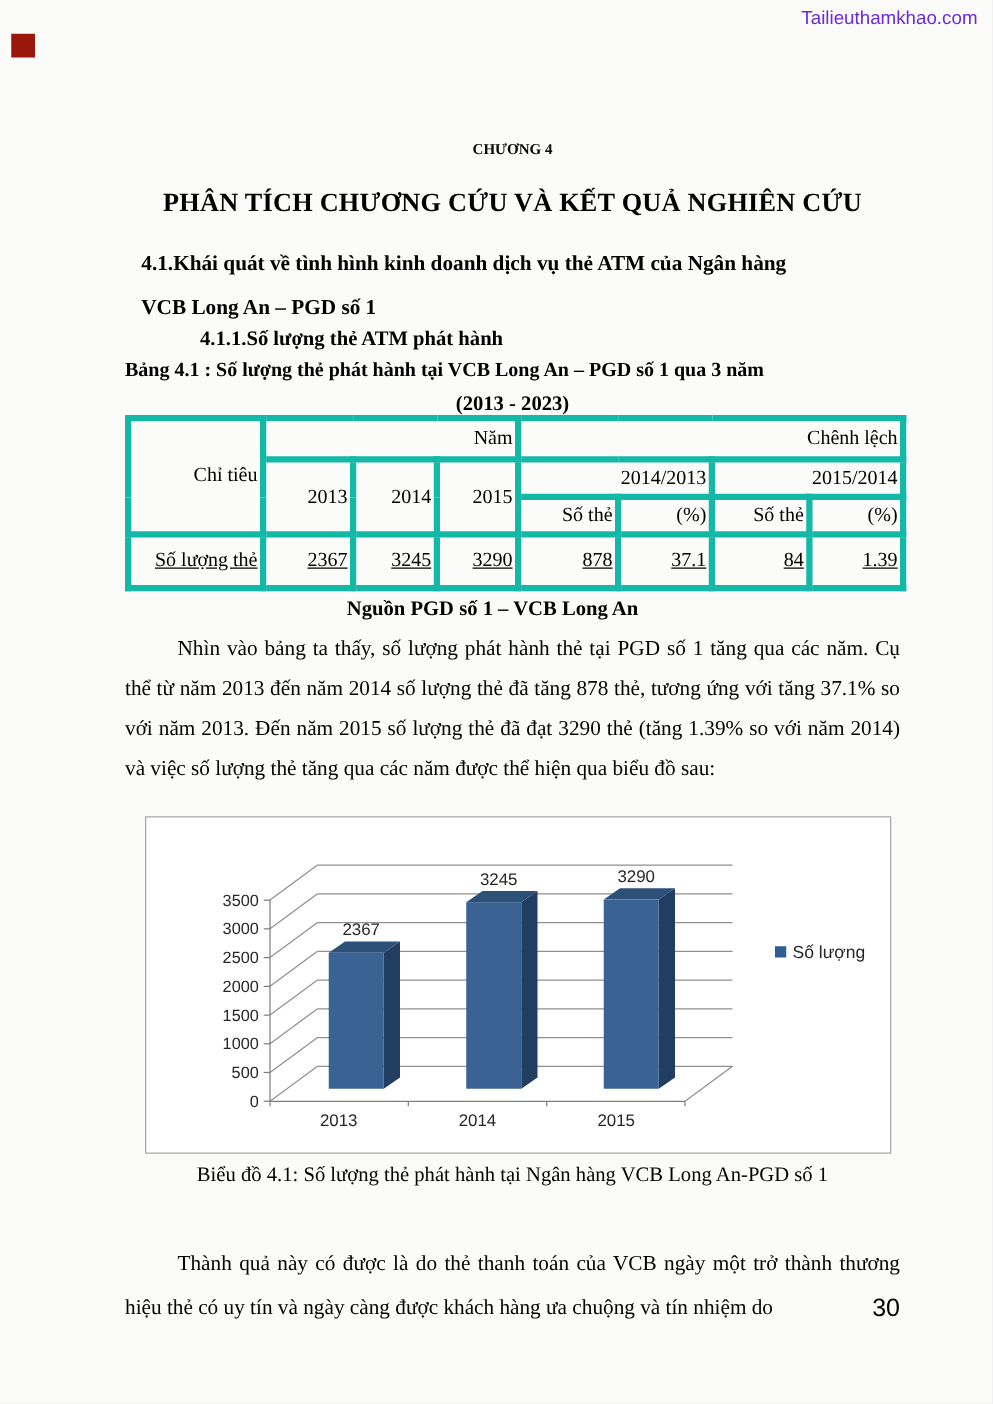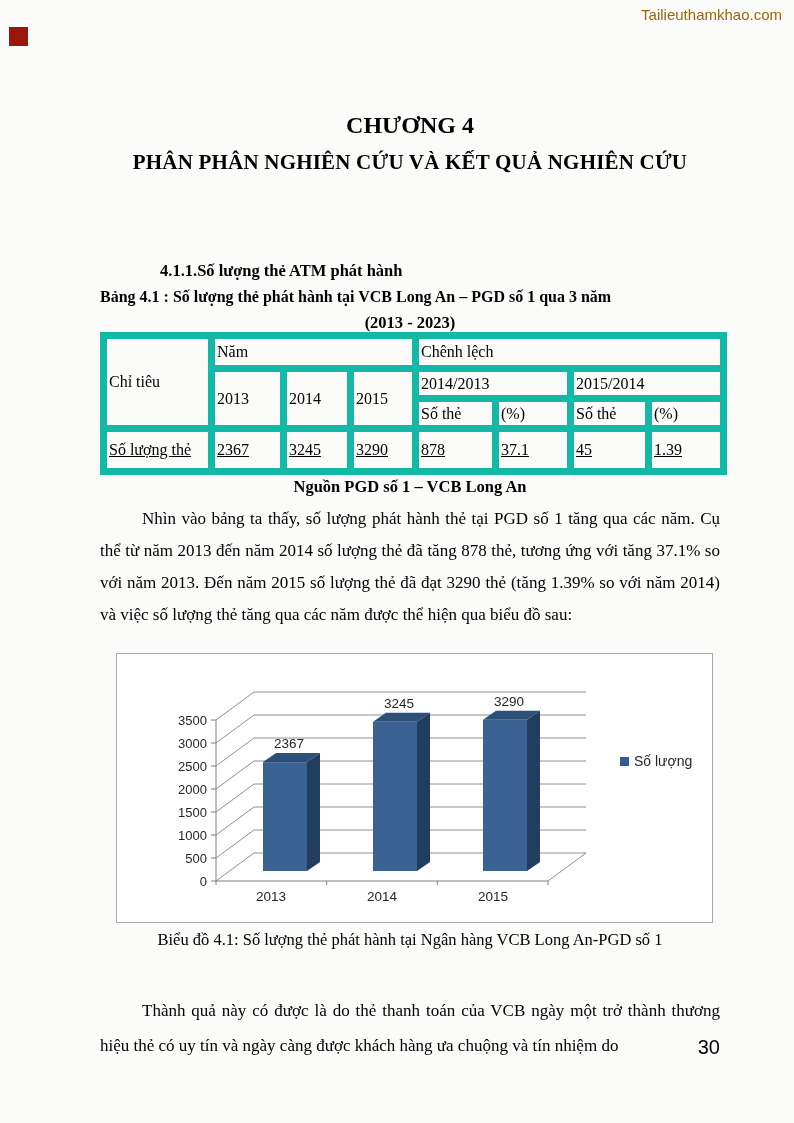"Tailieuthamkhao.com" .watermark { color: #a16207 -> #6d28d9 }
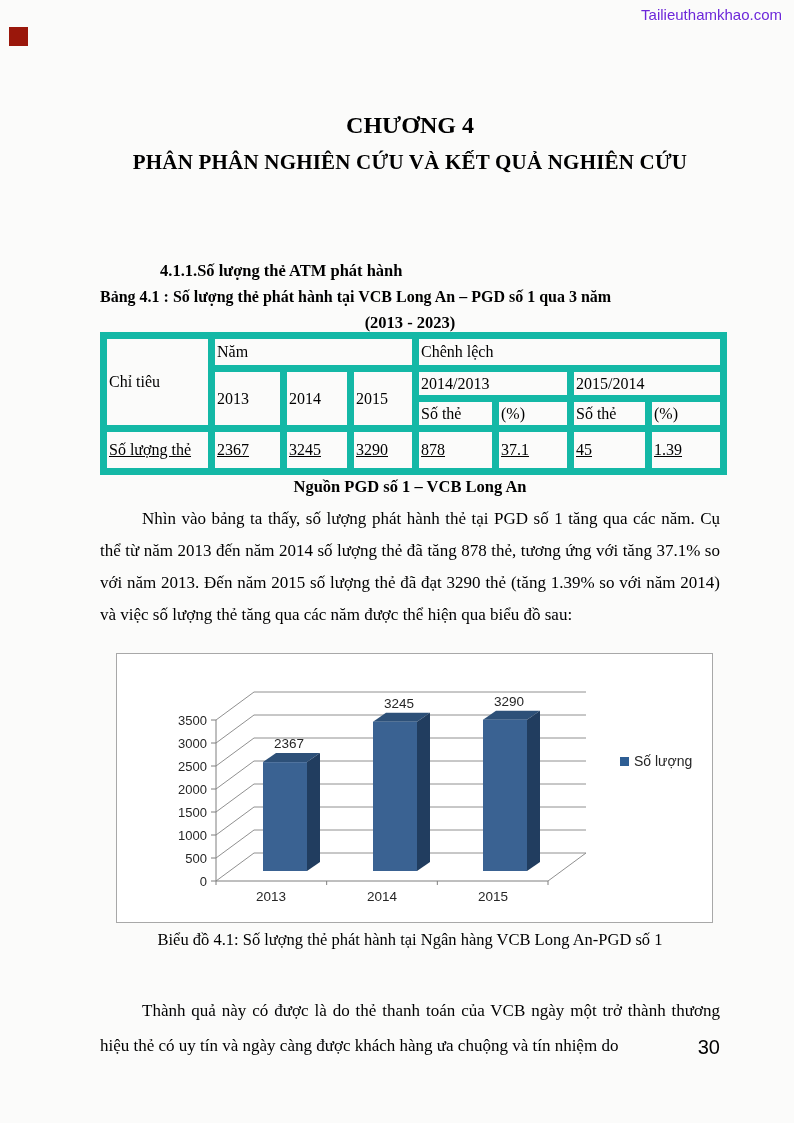"CHƯƠNG 4" .chapter { font-size: 24px -> 12px }
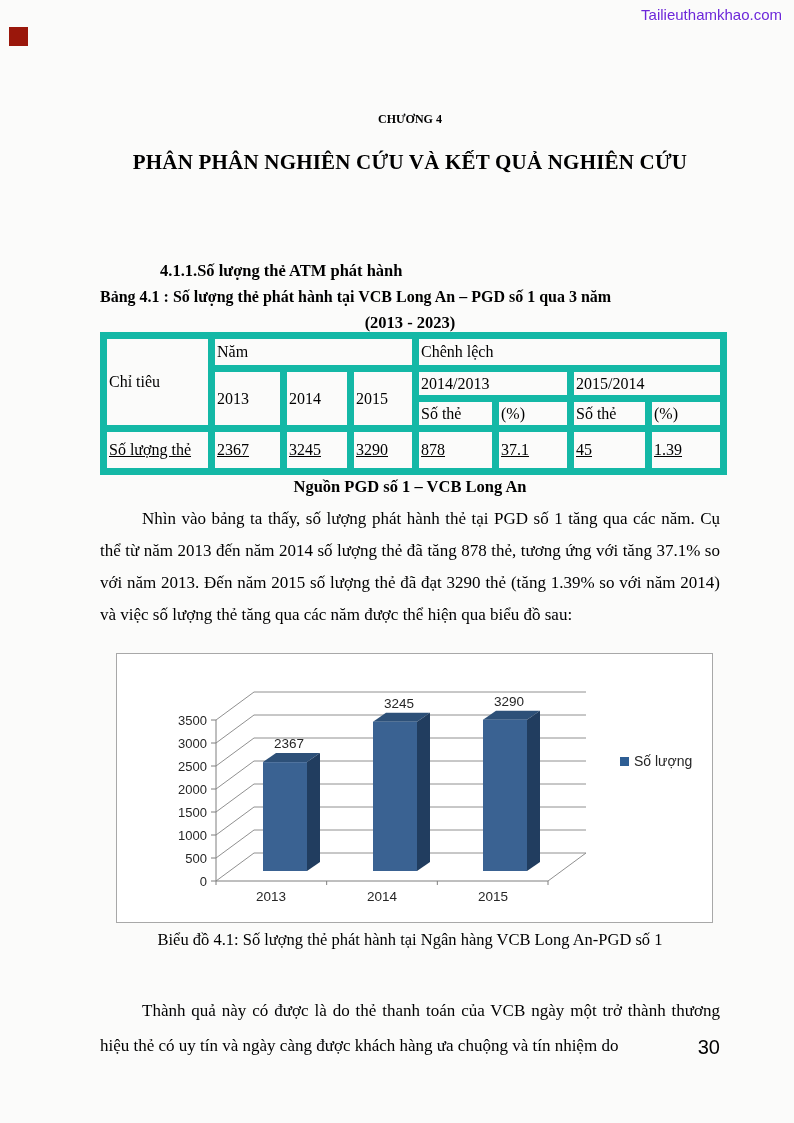"PHÂN PHÂN NGHIÊN CỨU VÀ" div.abs { text: PHÂN NGHIÊN -> TÍCH CHƯƠNG }
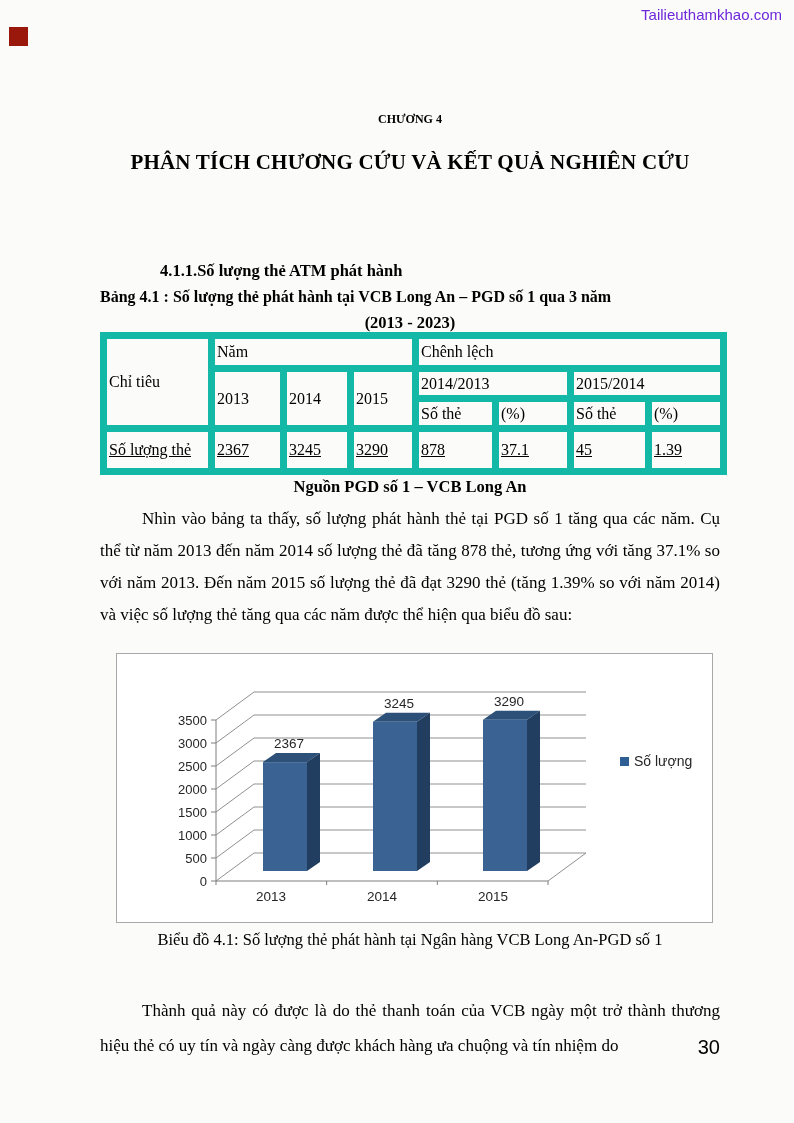"4.1.Khái quát về tình hình" div.abs { html: none -> <div> <div>4.1.Khái quát về tình hình kinh doanh dịch vụ thẻ ATM của Ngân hàng</div> <div>VCB Long An – PGD số 1</div> </div> }
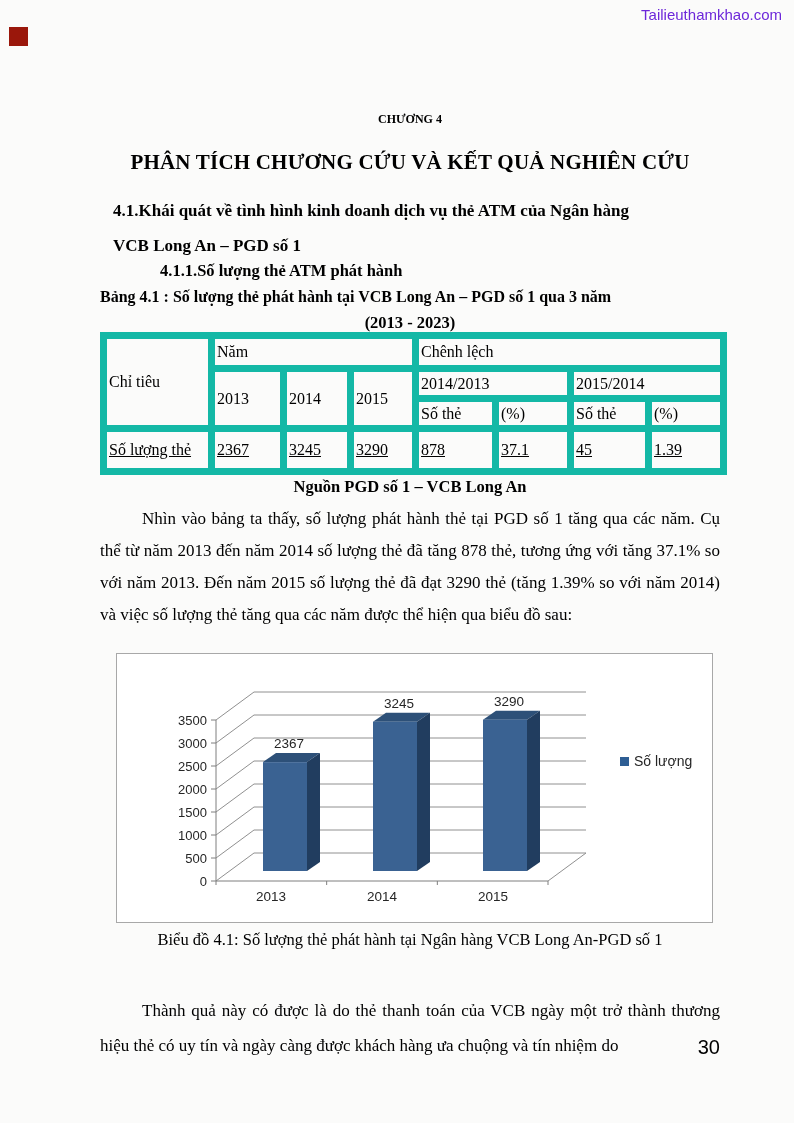"Năm" table.data td { border: 7px solid #14b8a6 -> 5px solid #14b8a6; text-align: left -> right }
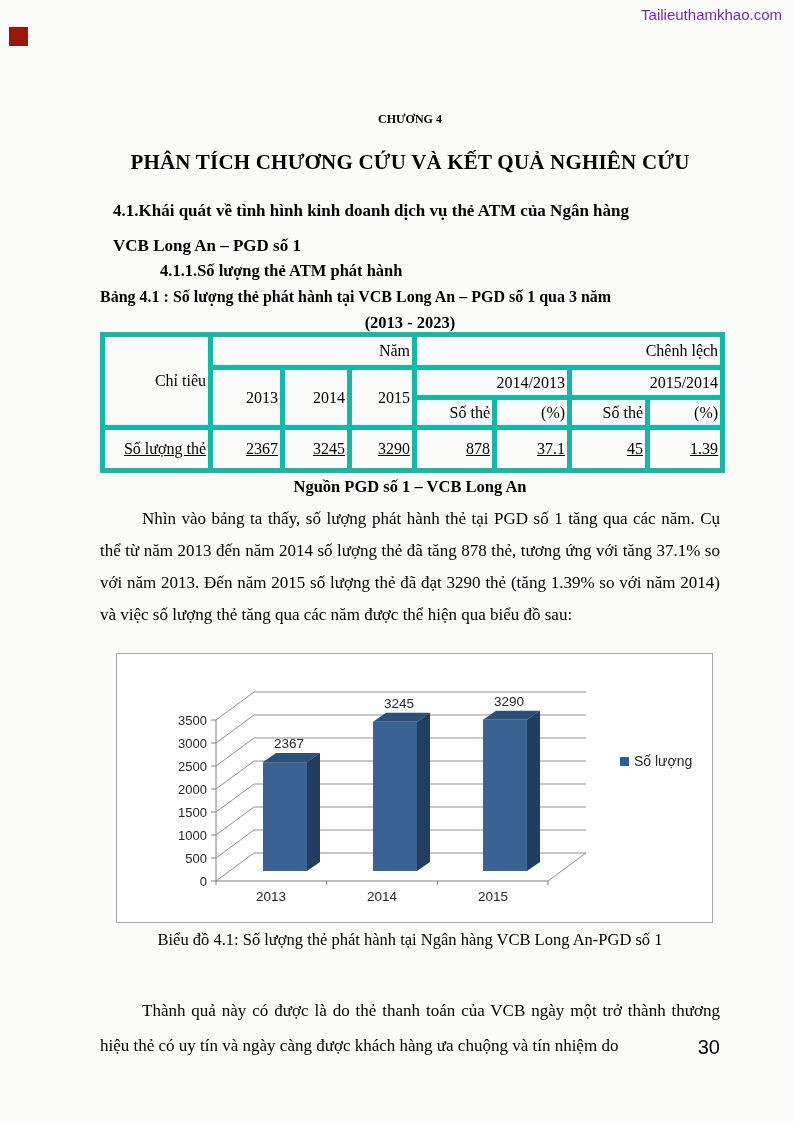"45" td { text: 45 -> 84 }
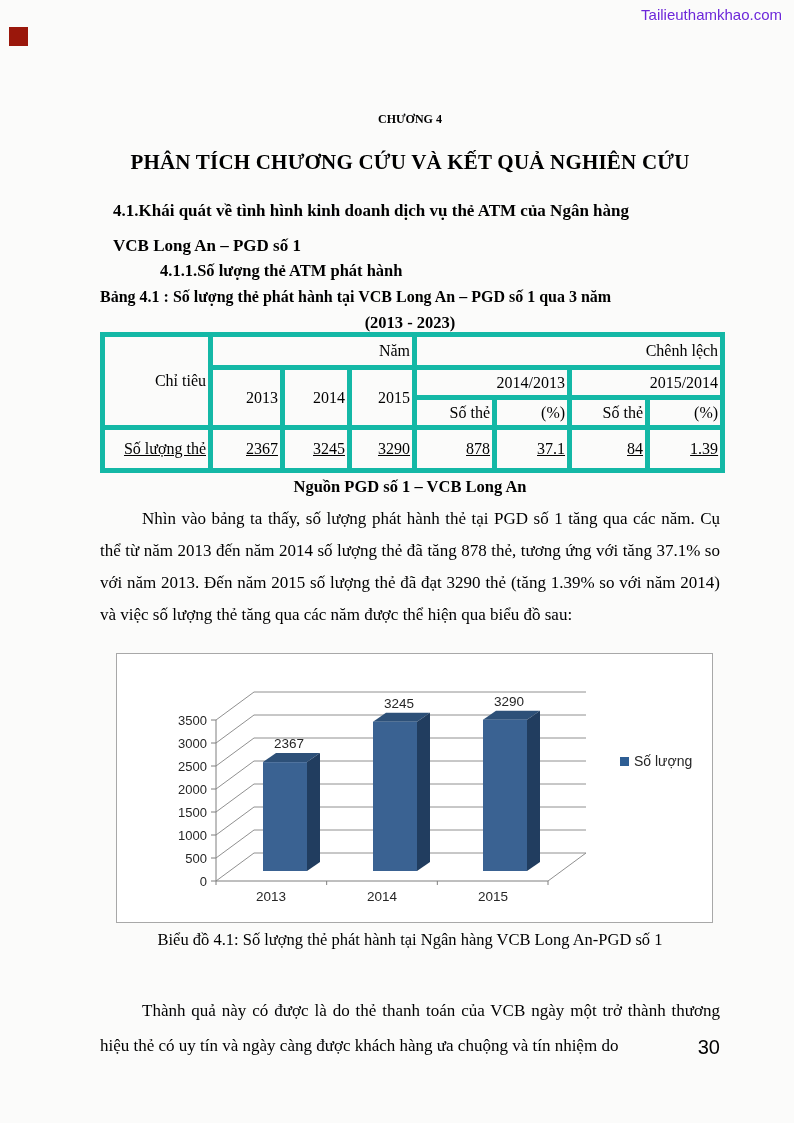"Nguồn PGD số 1 –" .source-line { left: 100px -> 84px }
